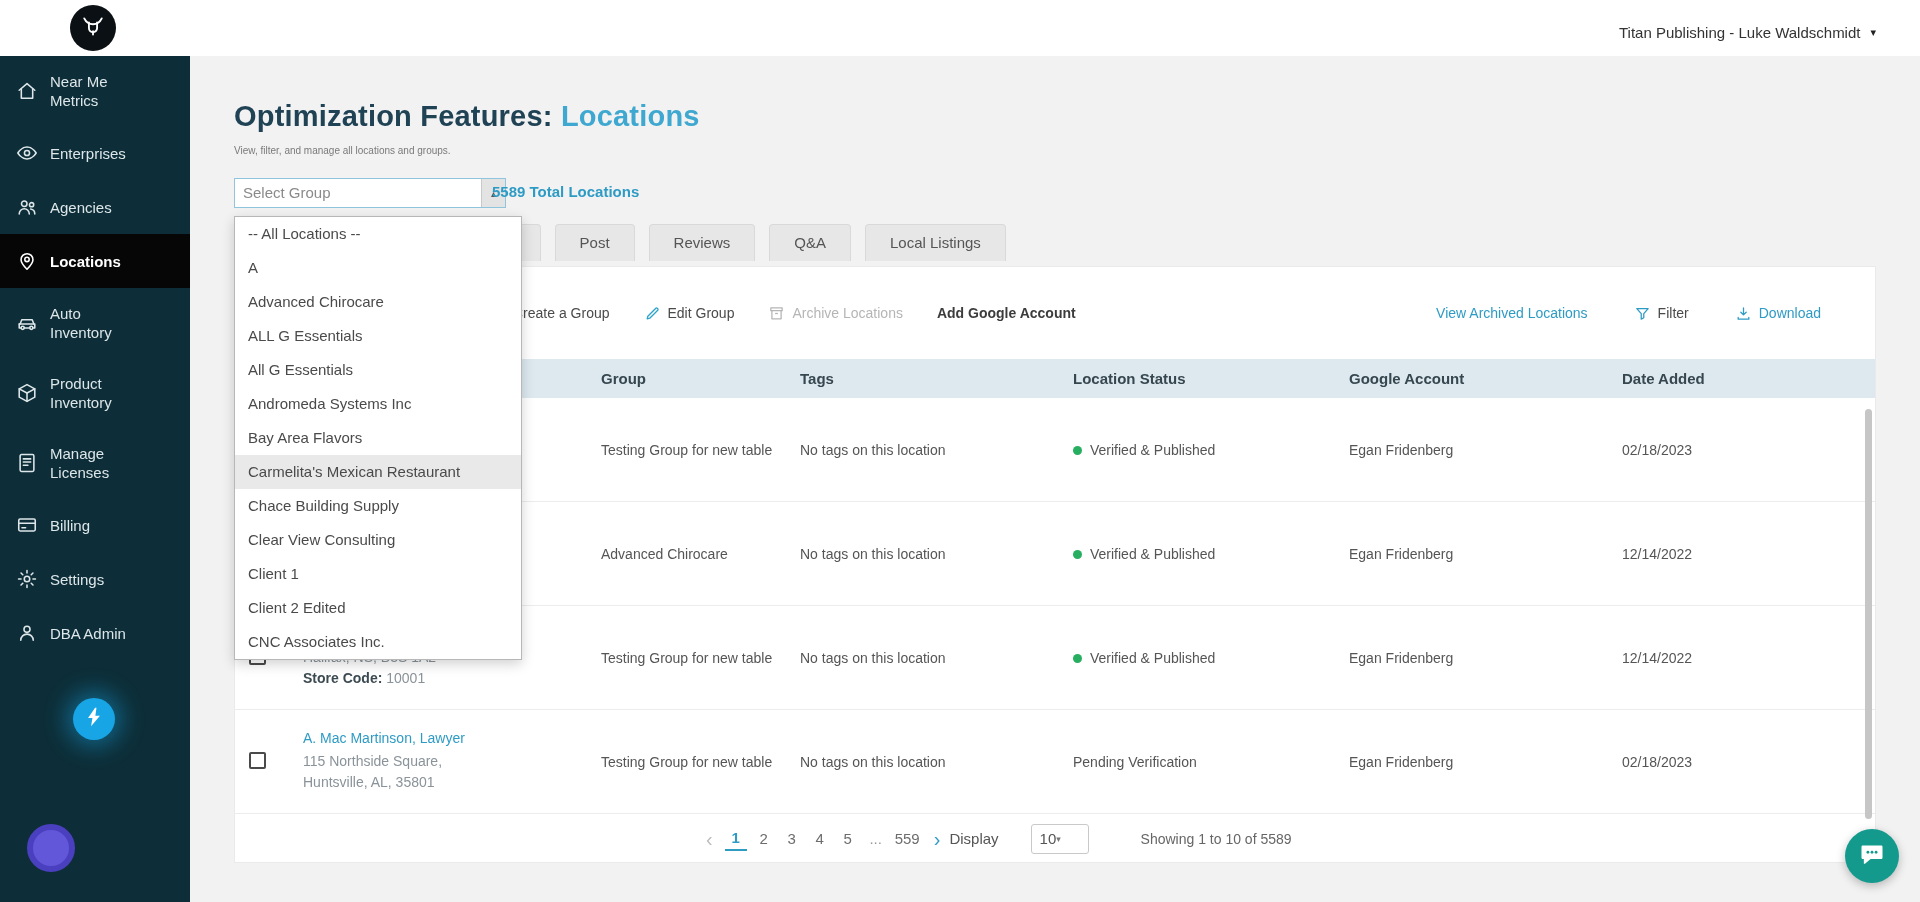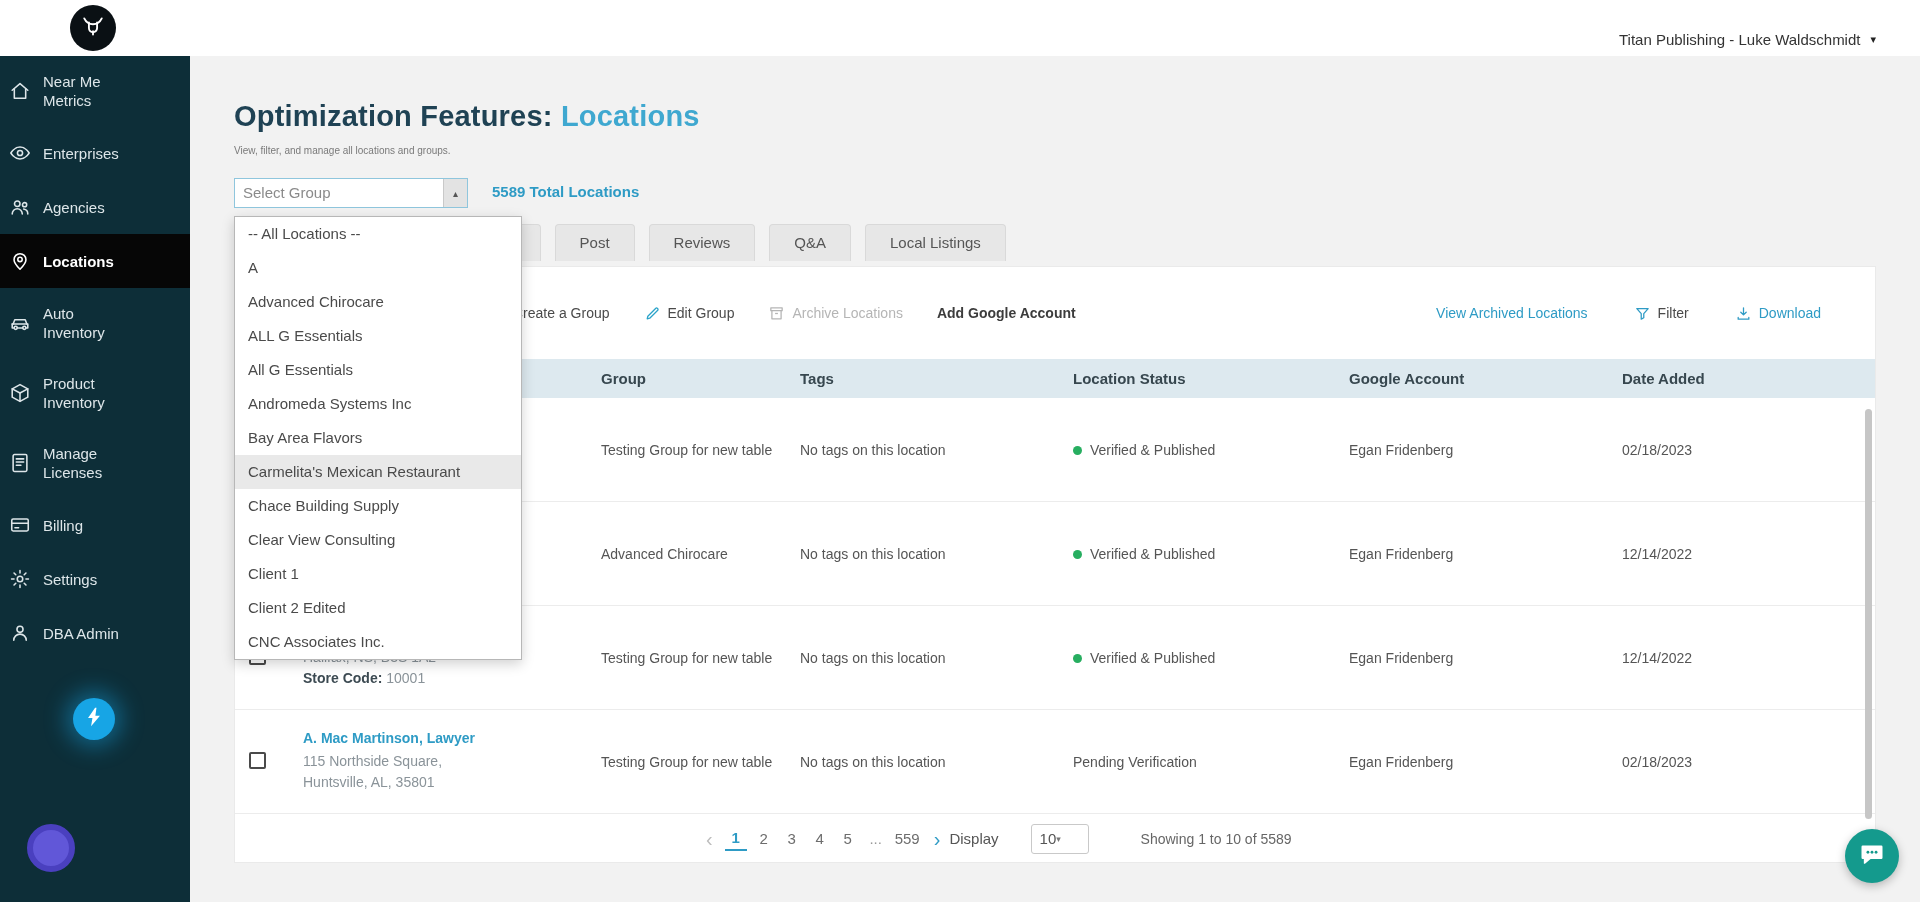"Titan Publishing - Luke Waldschmidt" .account { top: 11px -> 4px }
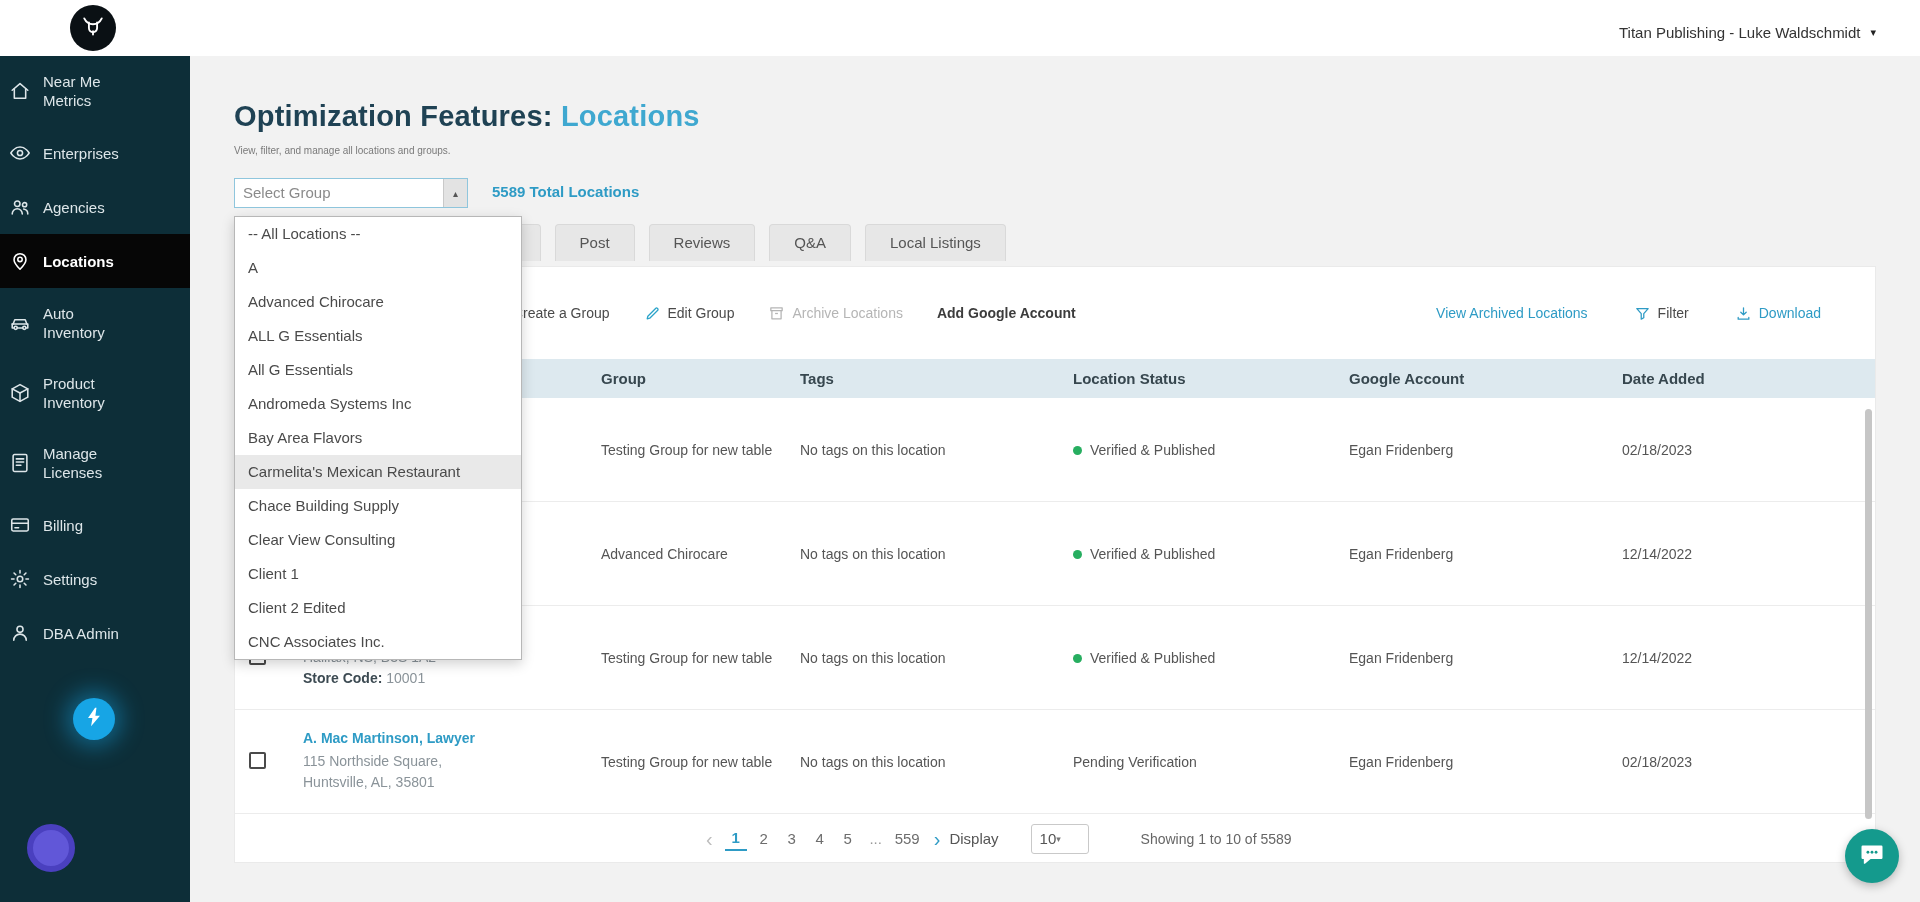"Near Me Metrics" .side-item { padding: 16px 10px 16px 9px -> 16px 10px 16px 16px }
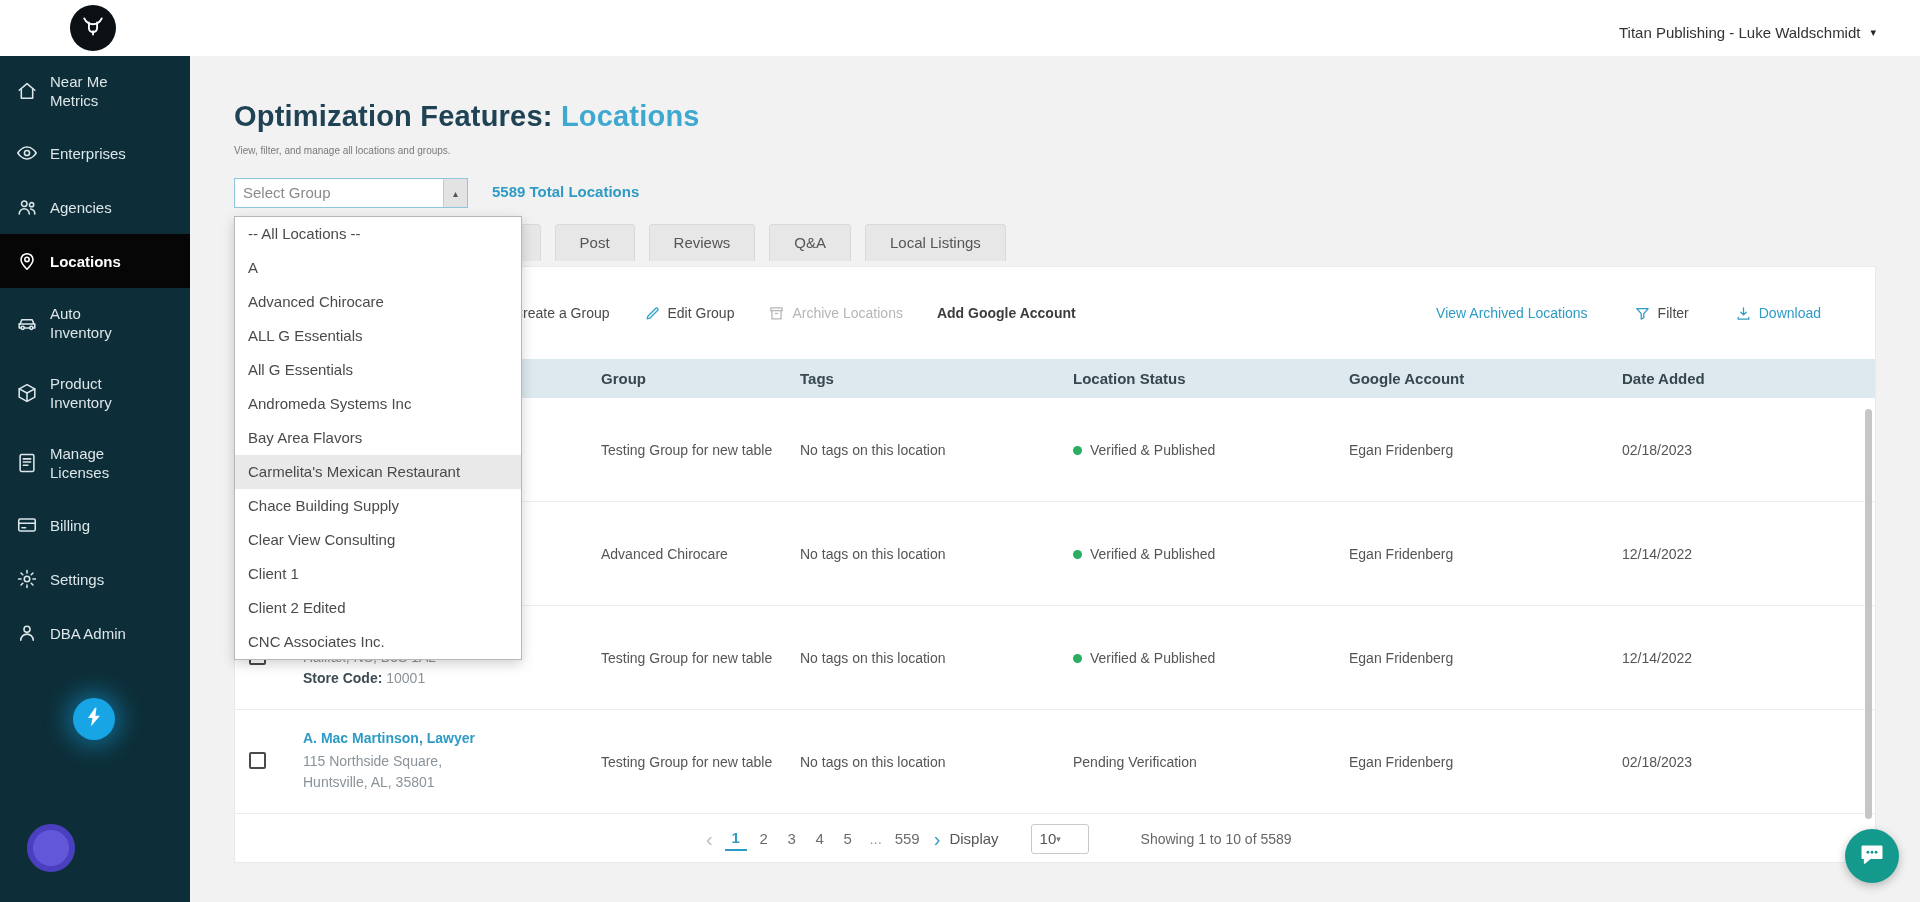"Select Group" .group-select { width: 234px -> 272px }
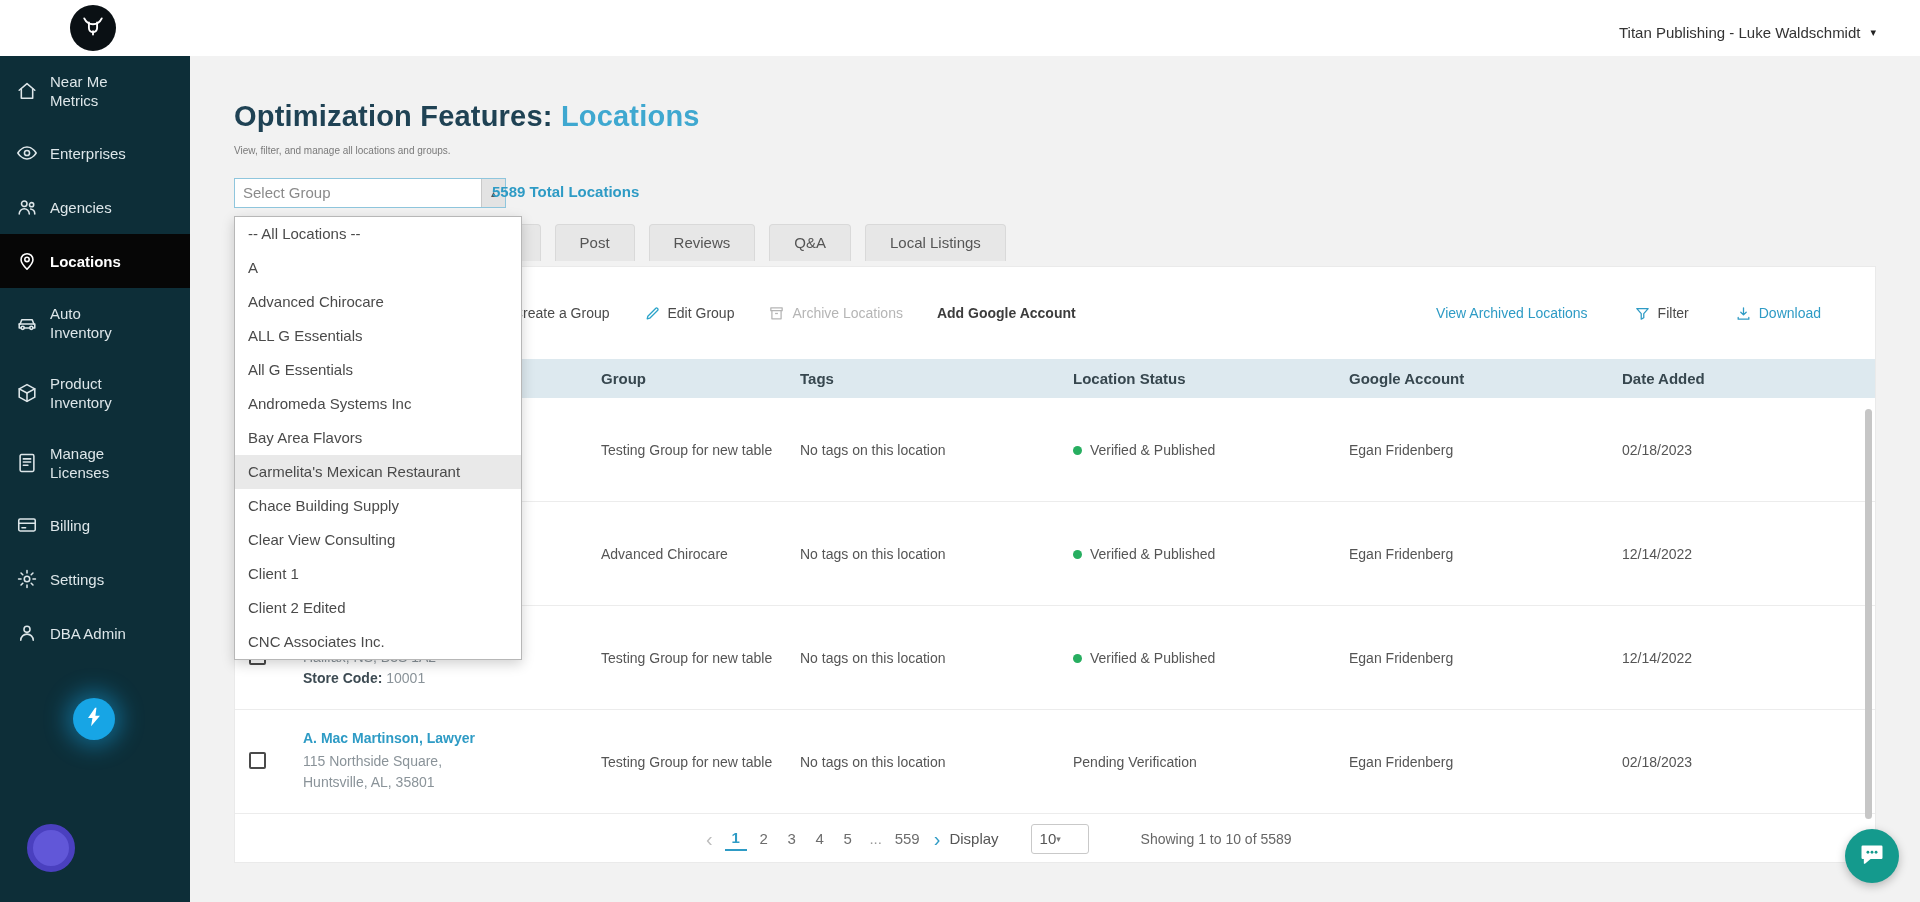"A. Mac Martinson, Lawyer" .loc-name { font-weight: bold -> normal }
